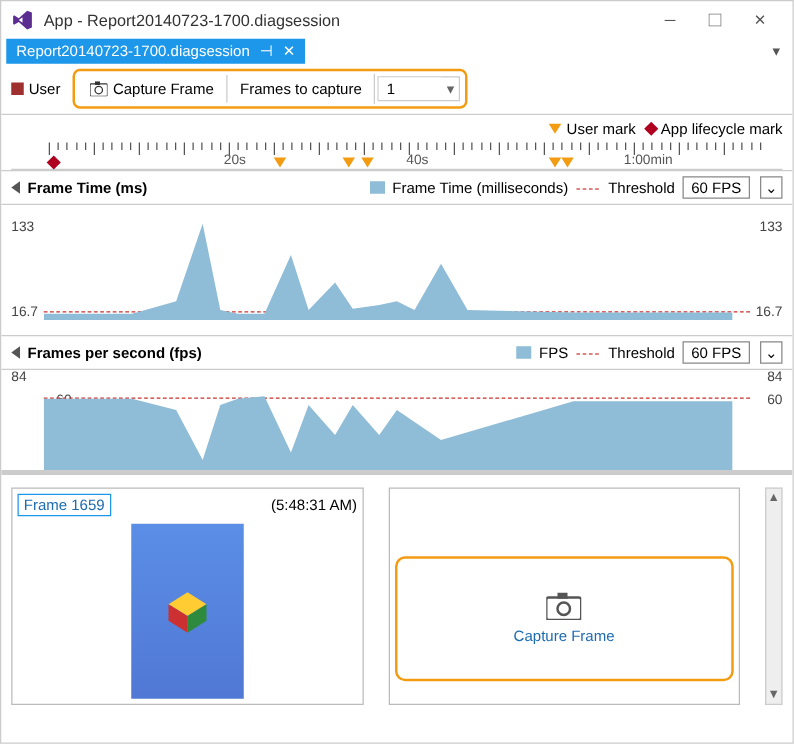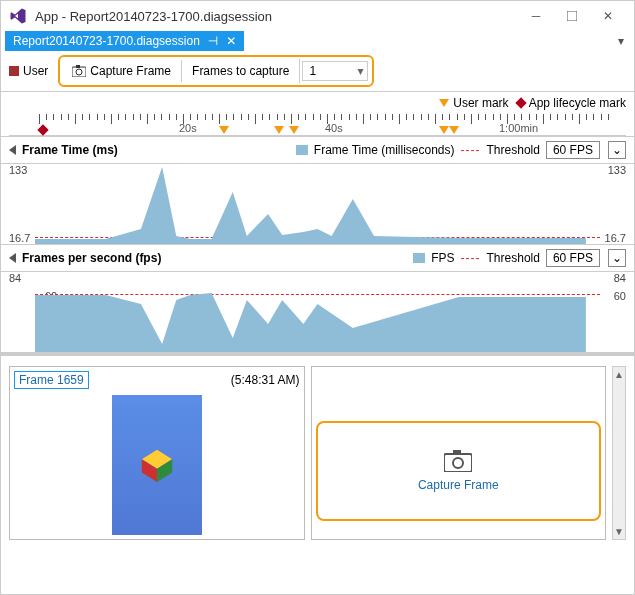"133" .chart1 { margin: 0 8px -> 12px 8px }
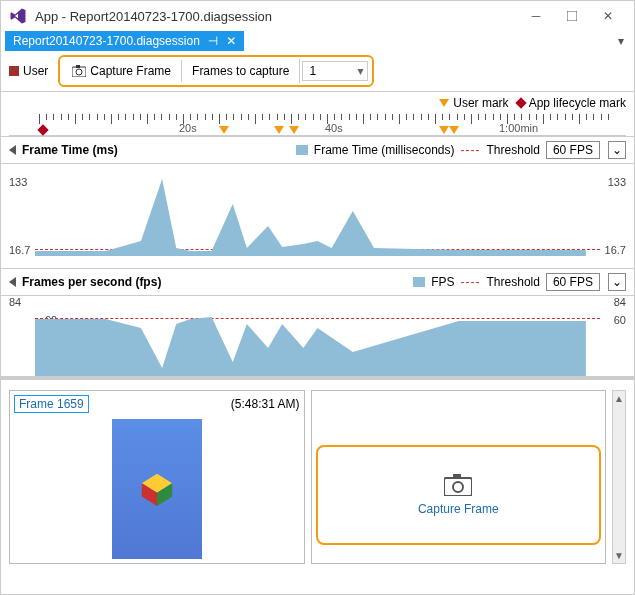"Frame 1659" .captures { gap: 6px -> 20px }
